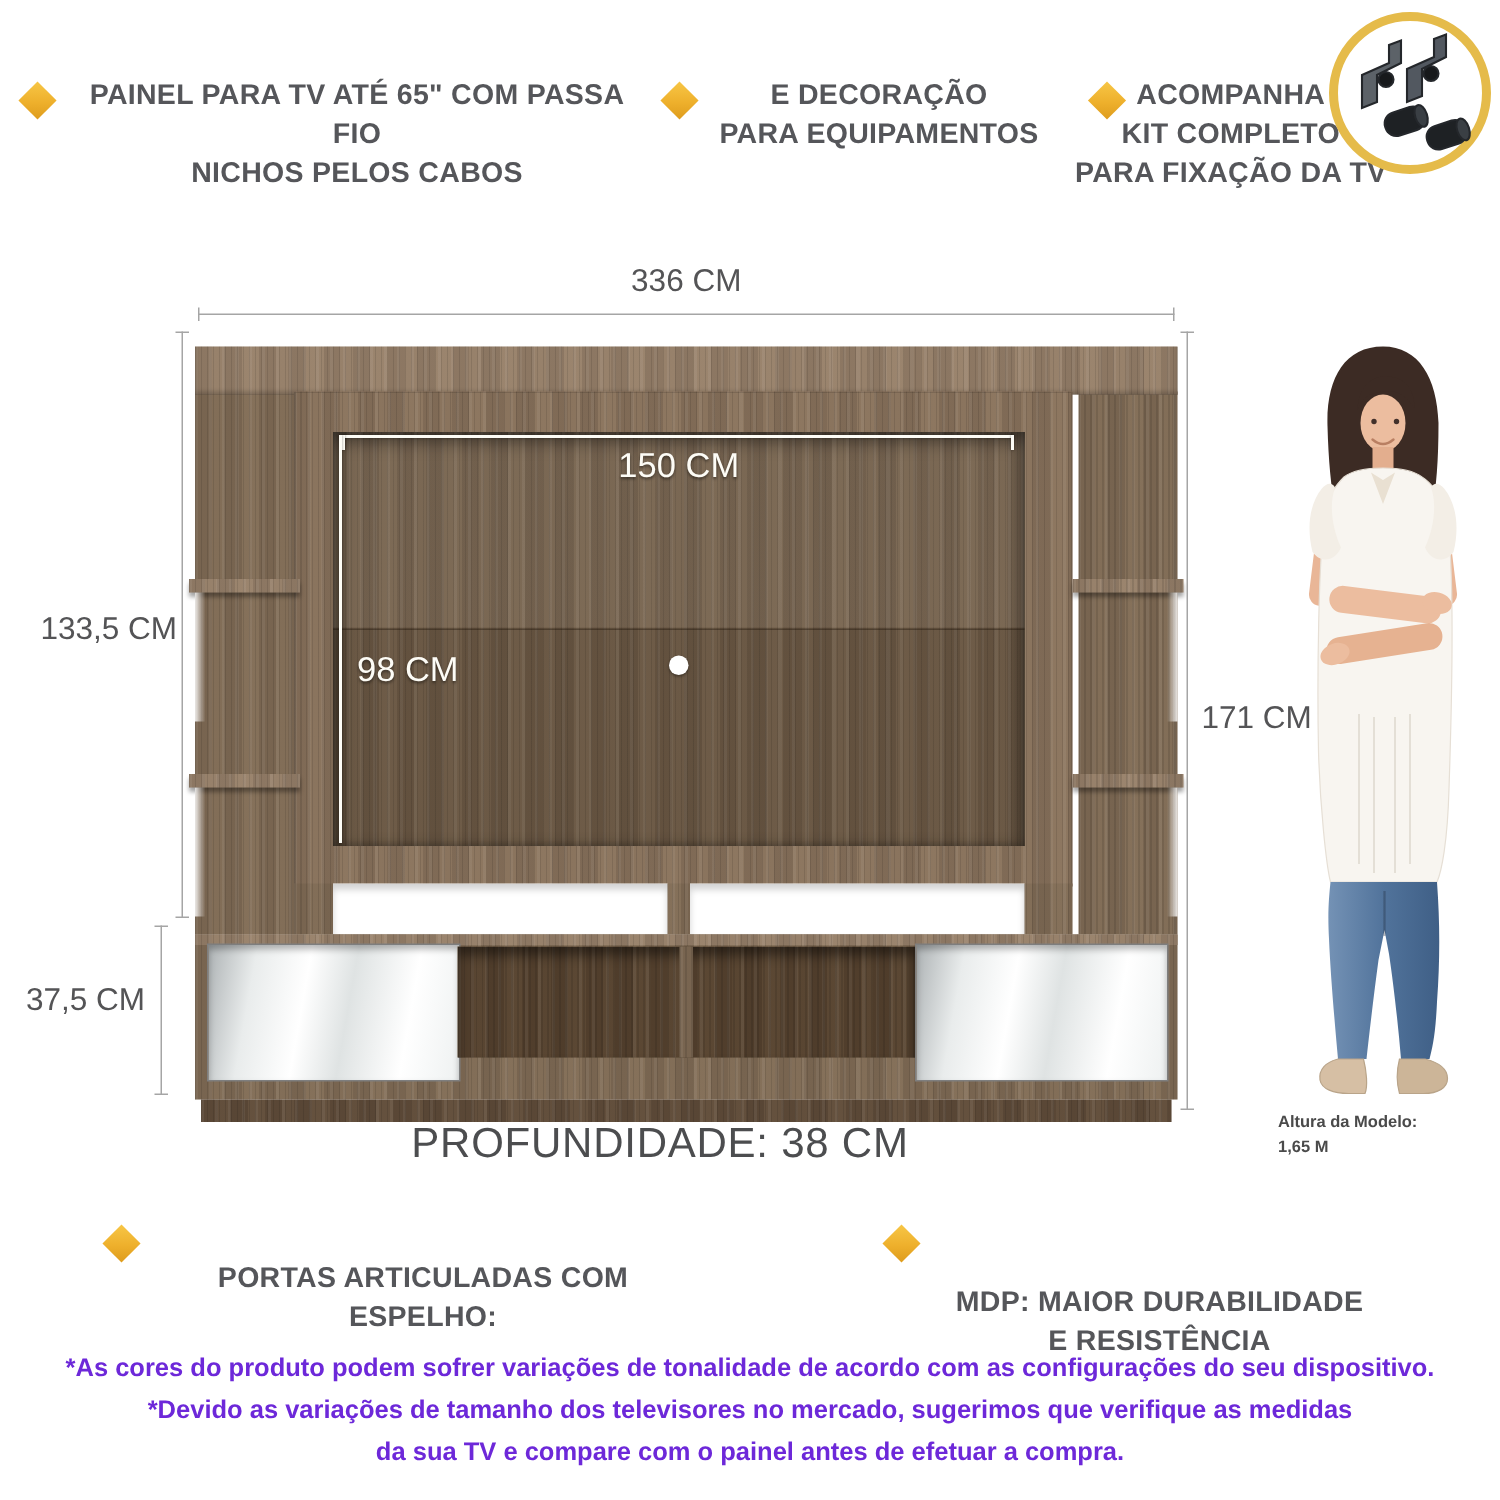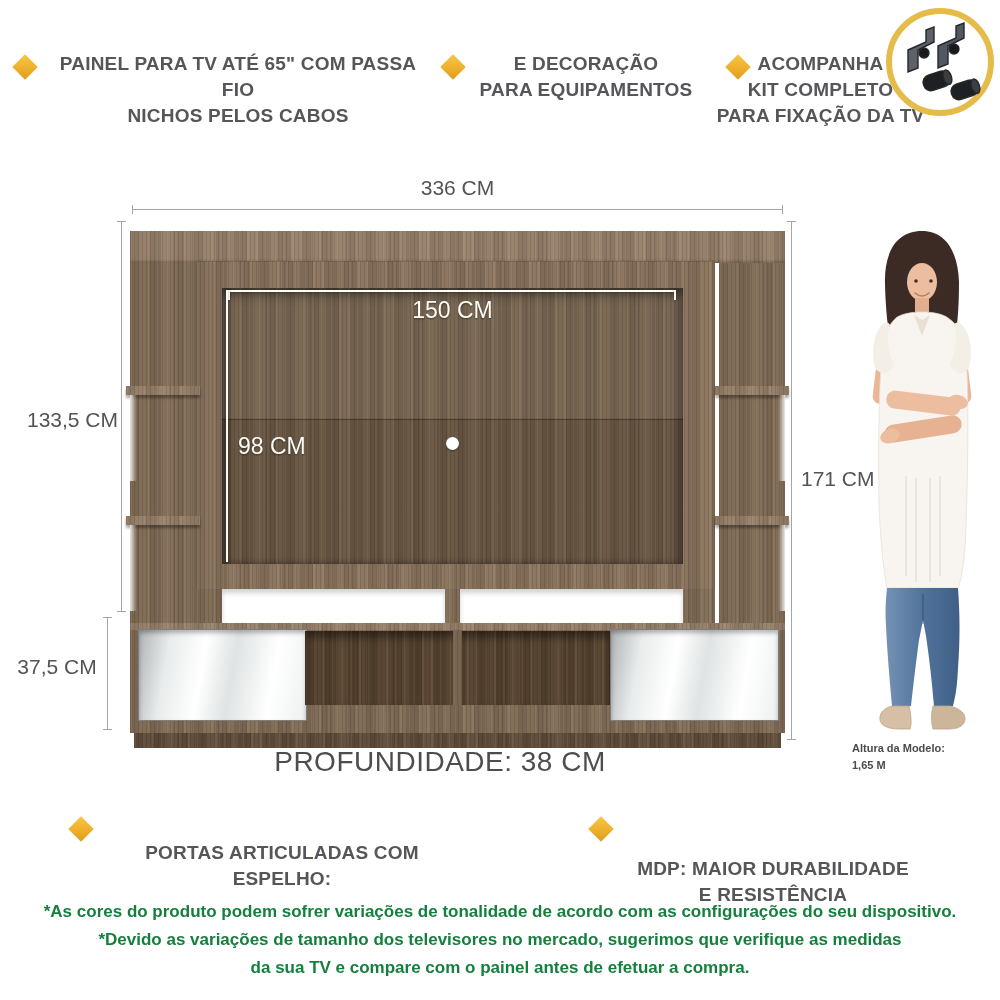"*As cores do produto podem" .disclaimer { color: #15803d -> #6d28d9 }
